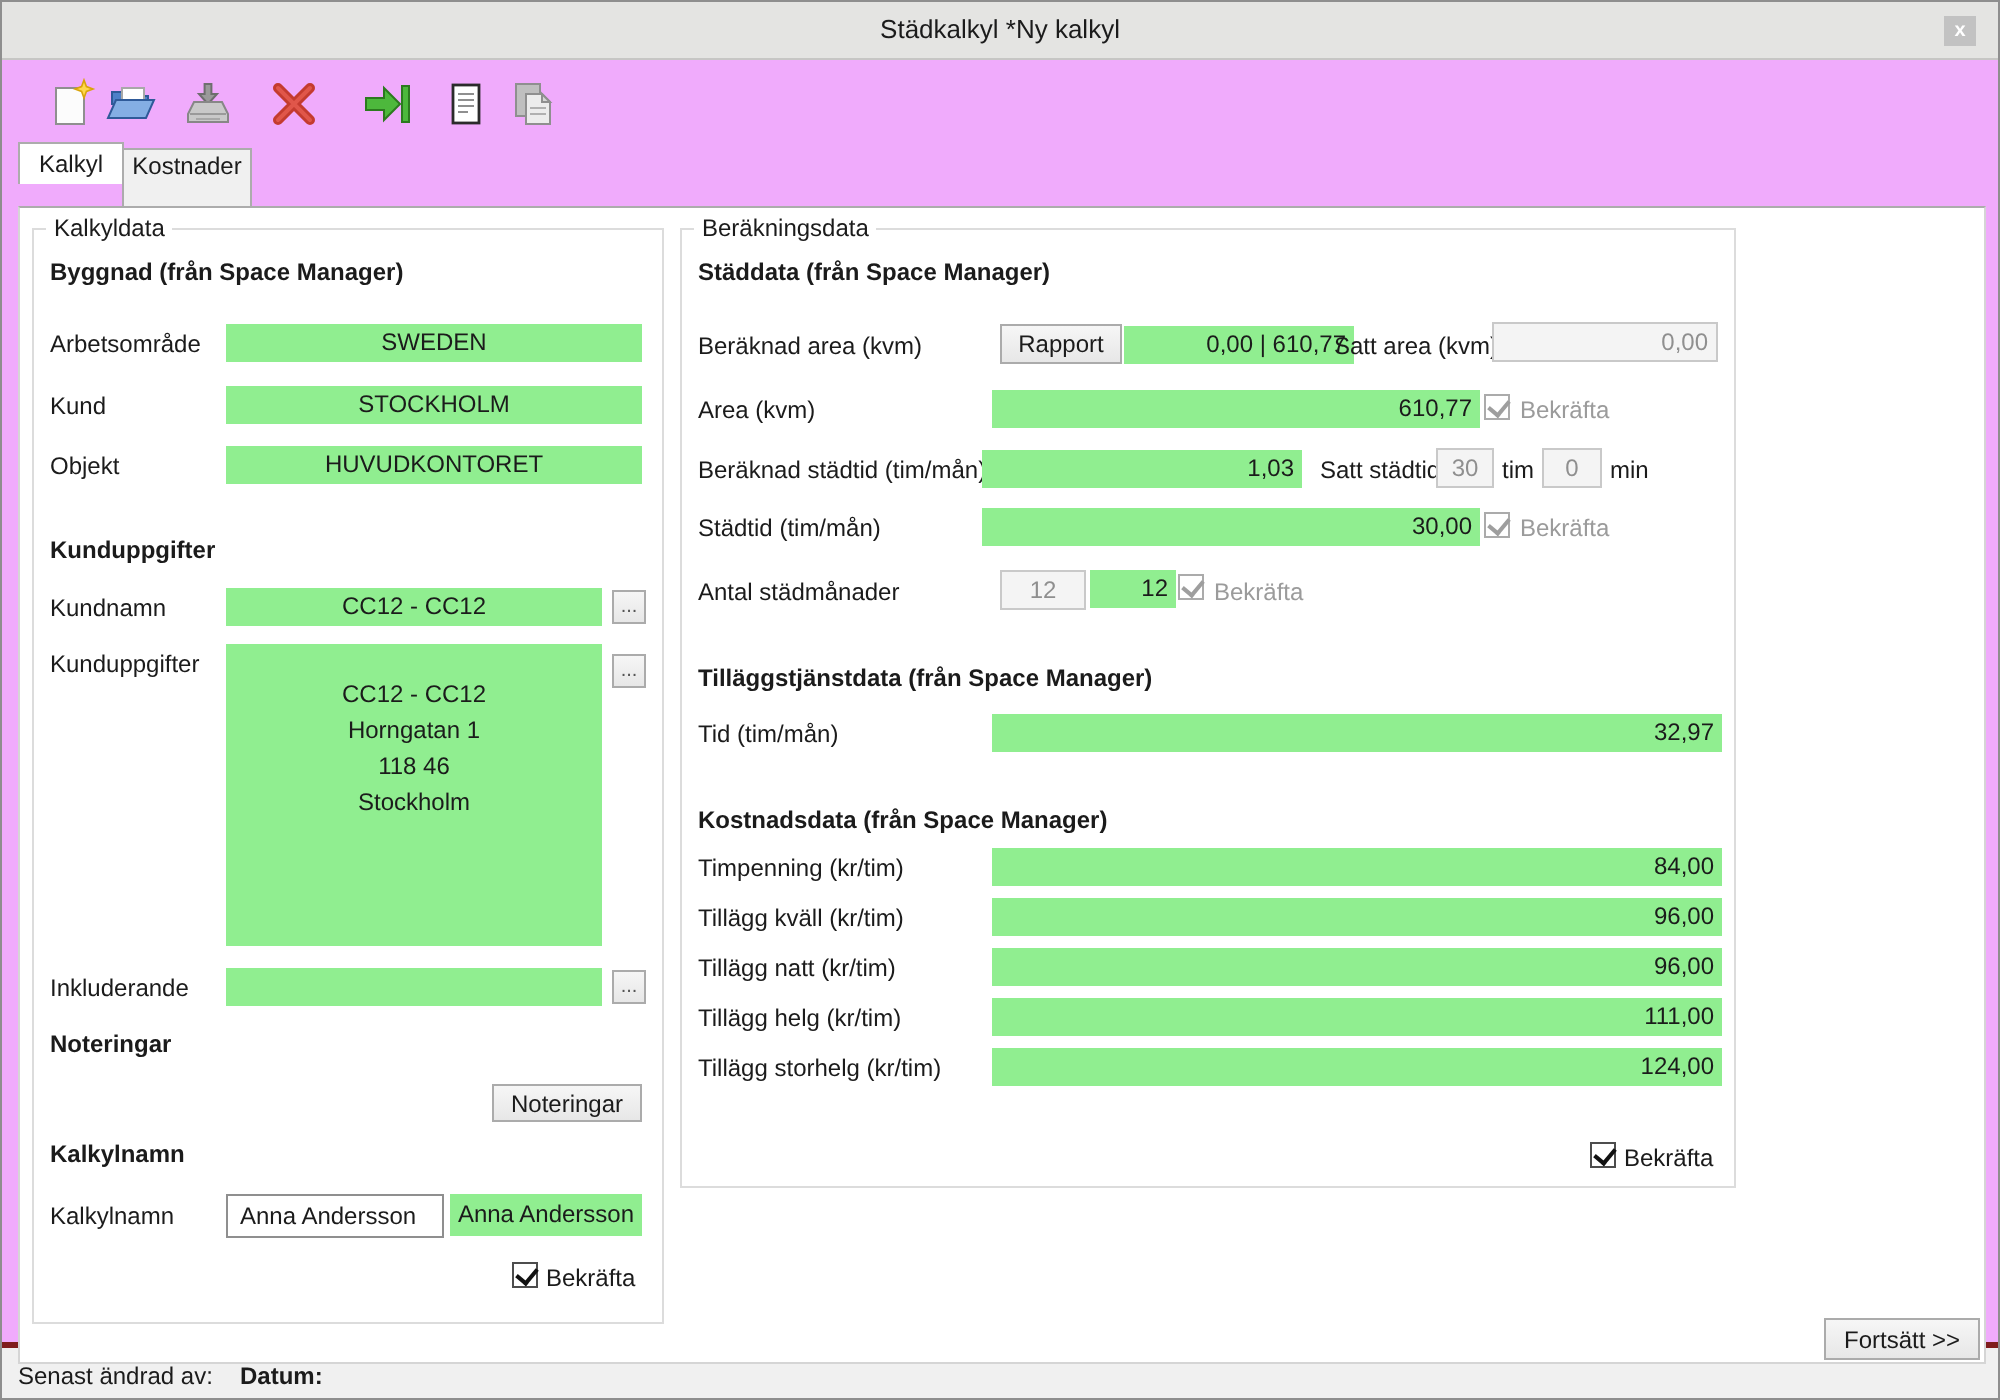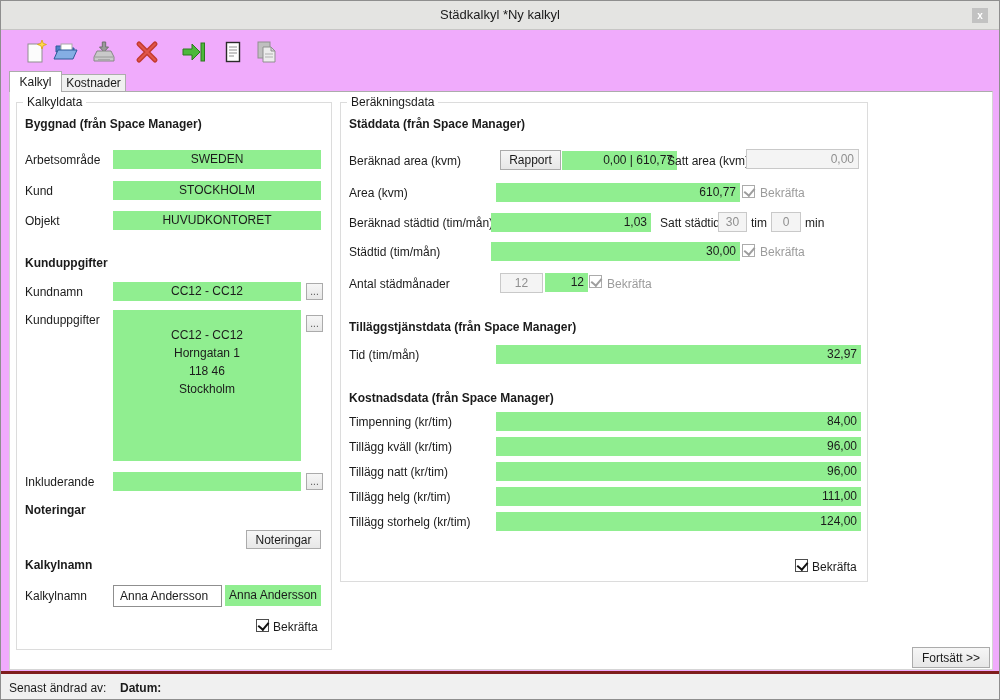"Kalkyldata" .tabpage { top: 90px -> 102px }
